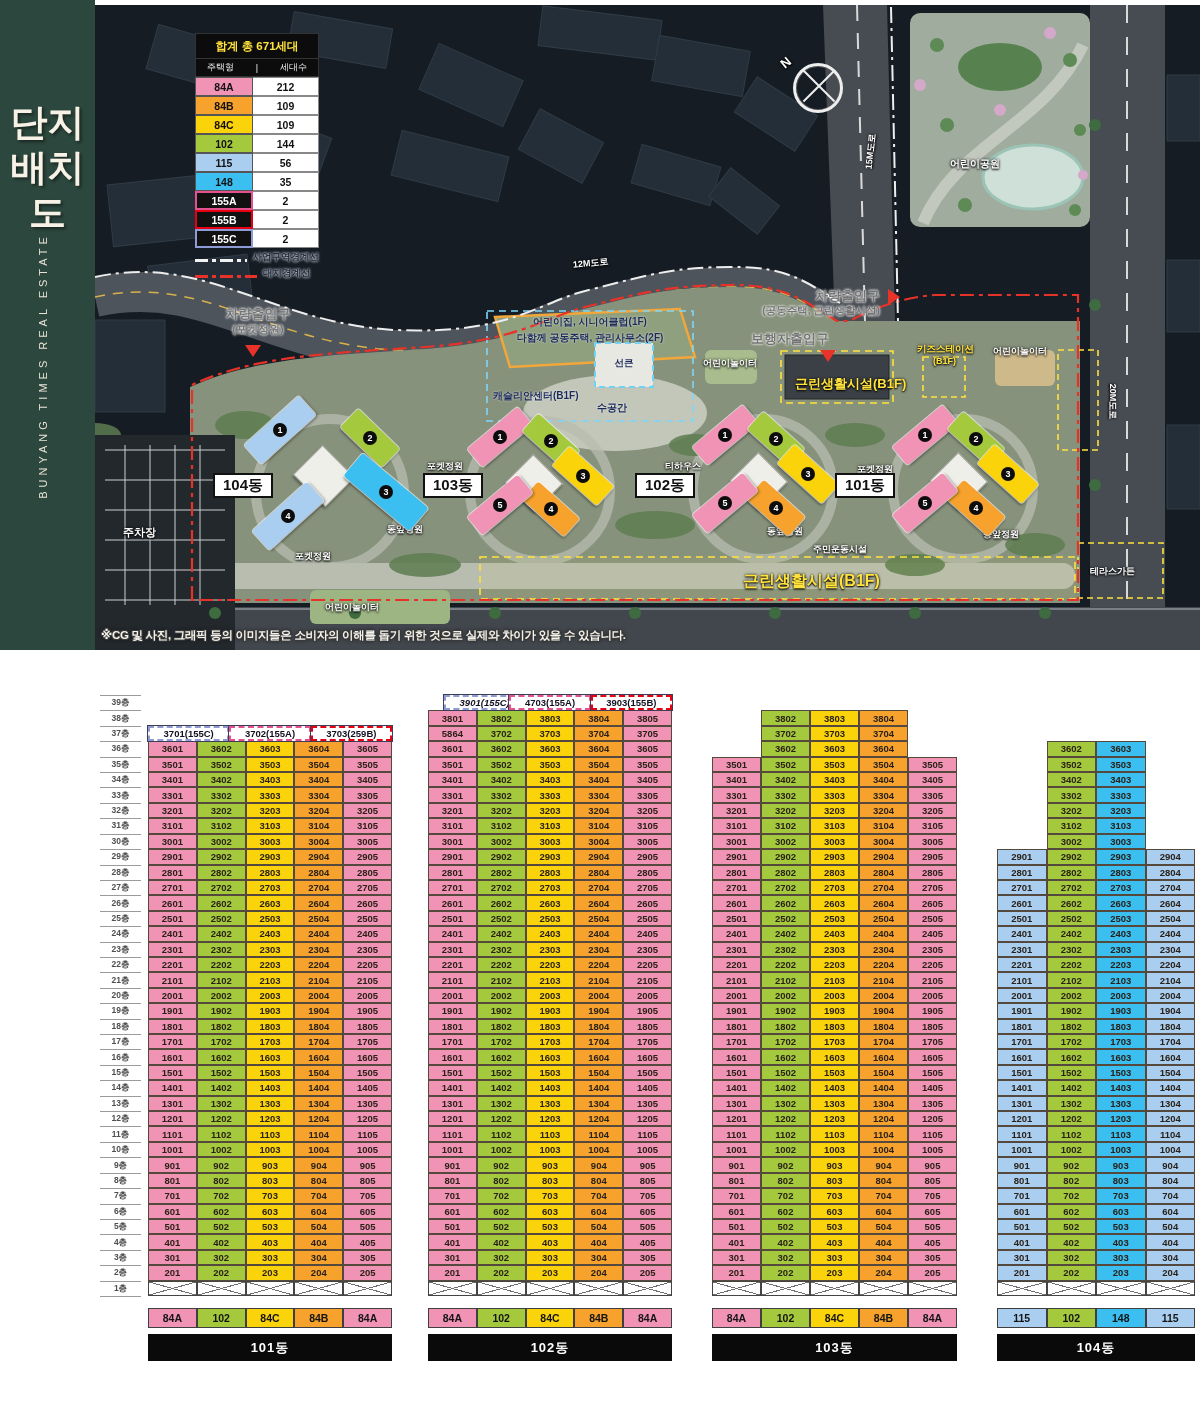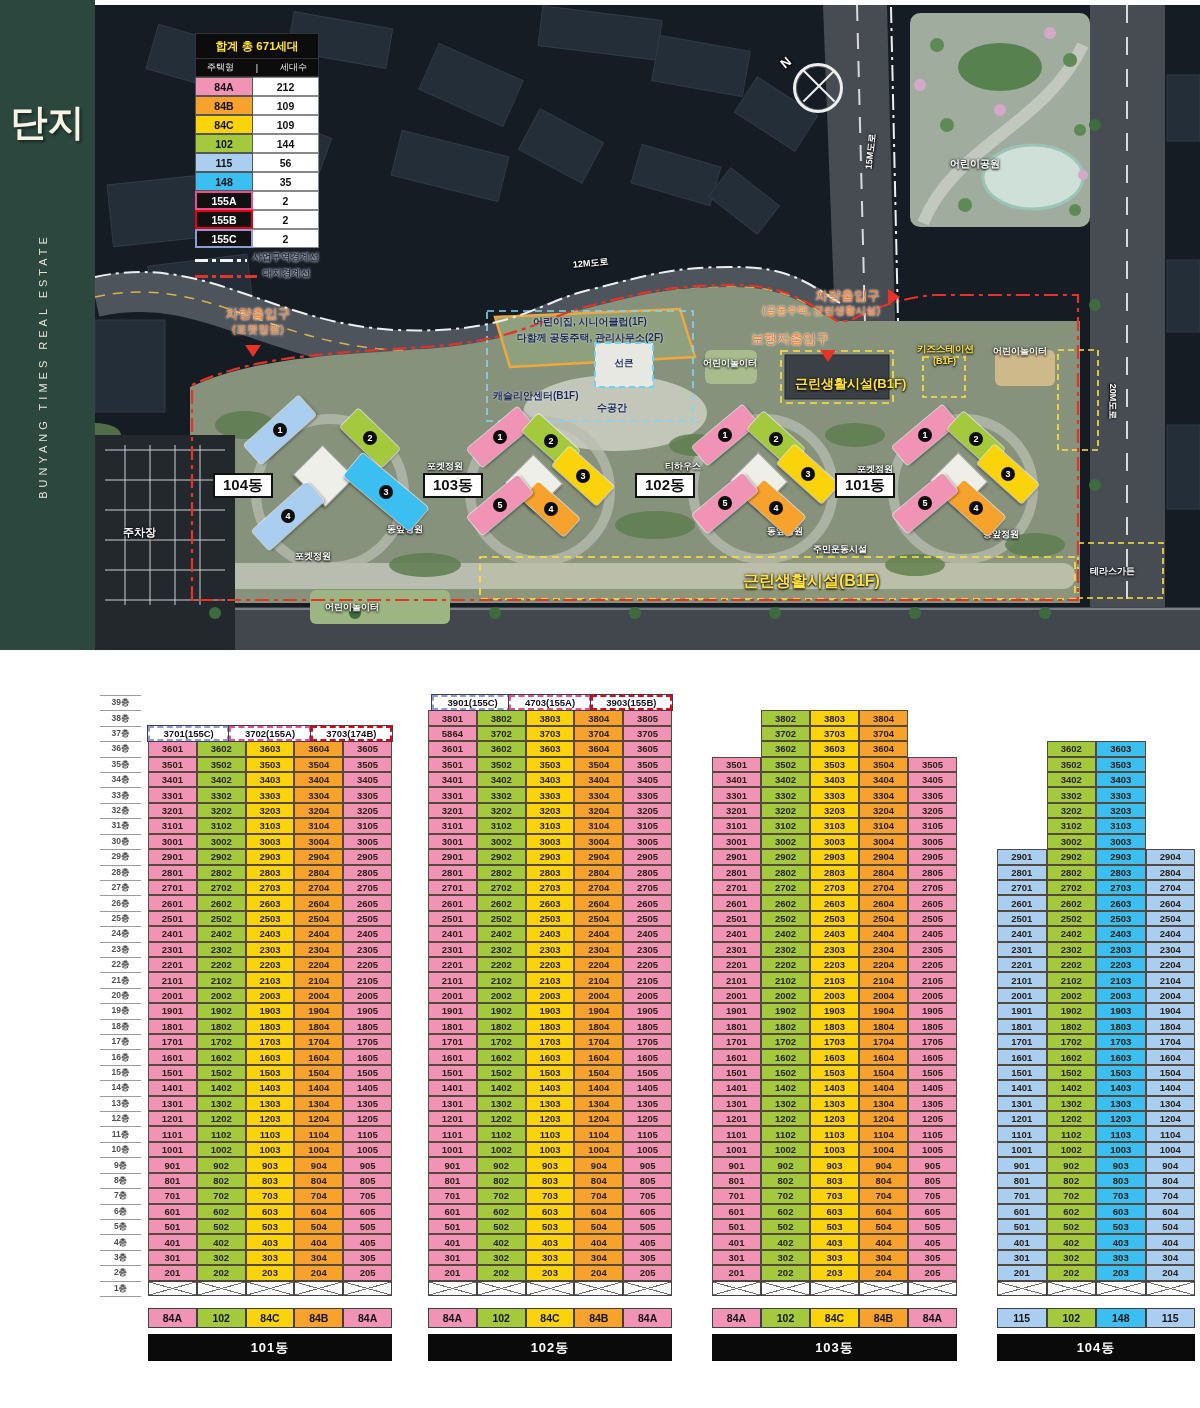"배치도" div { html: none -> <div>배치도</div> }
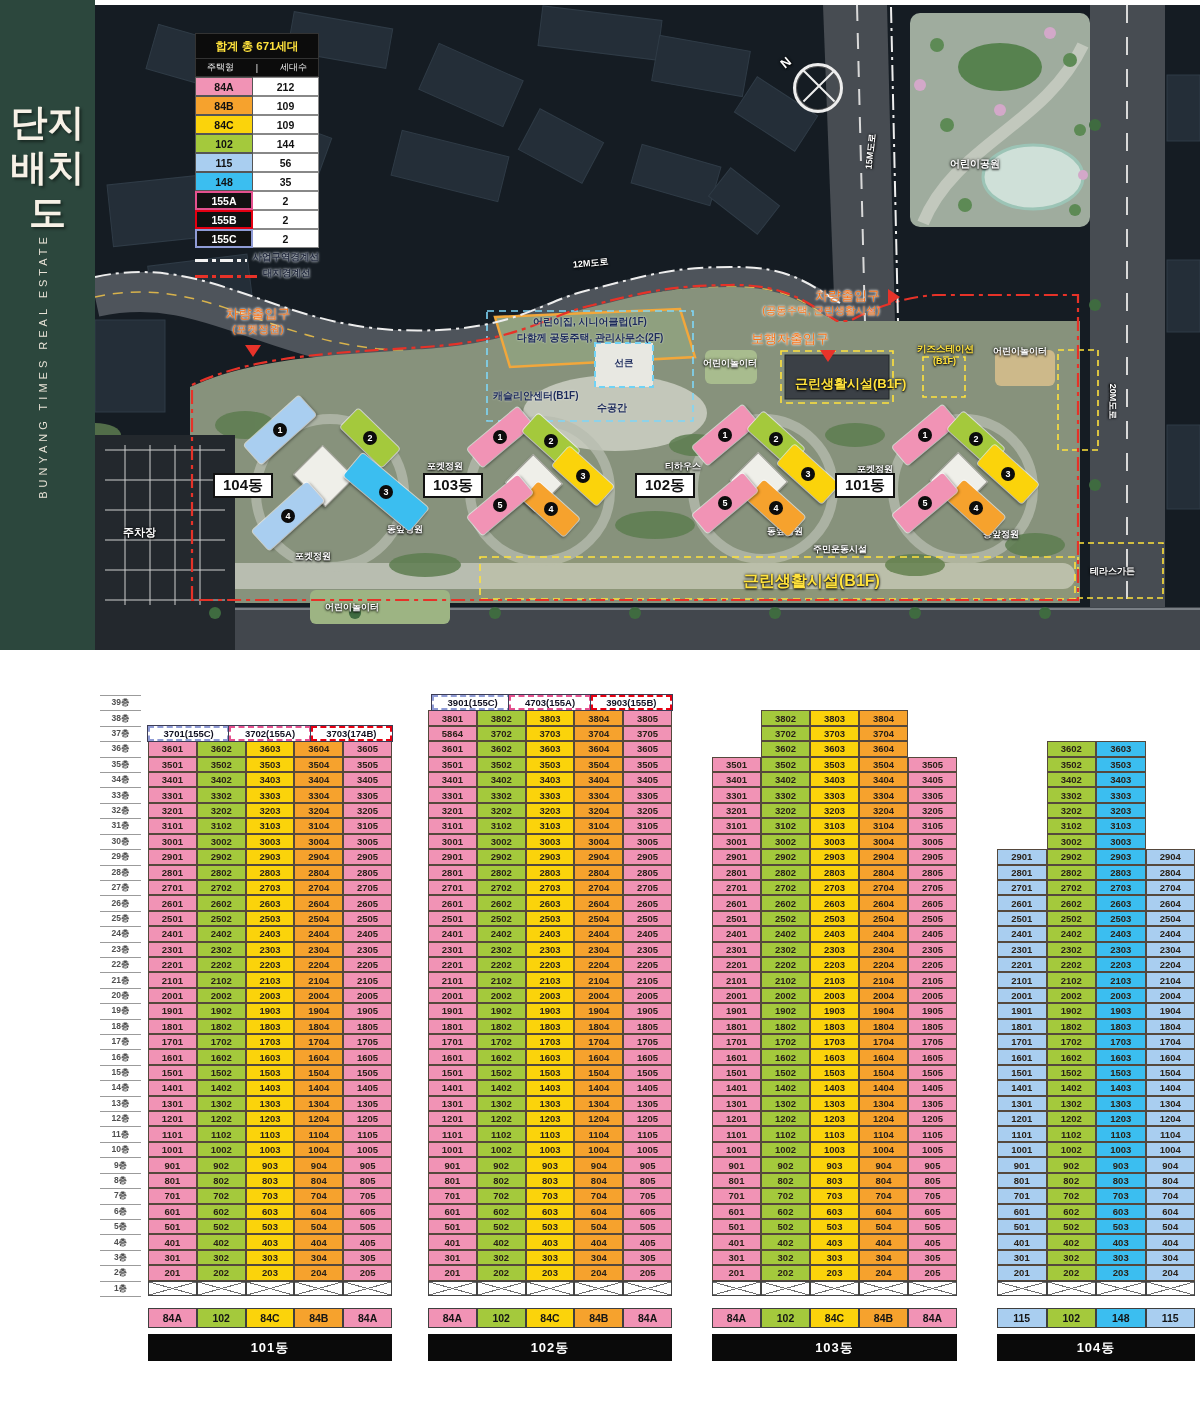"차량출입구" .ml-red { color: #f97316 -> #737373; font-weight: 400 -> 700 }
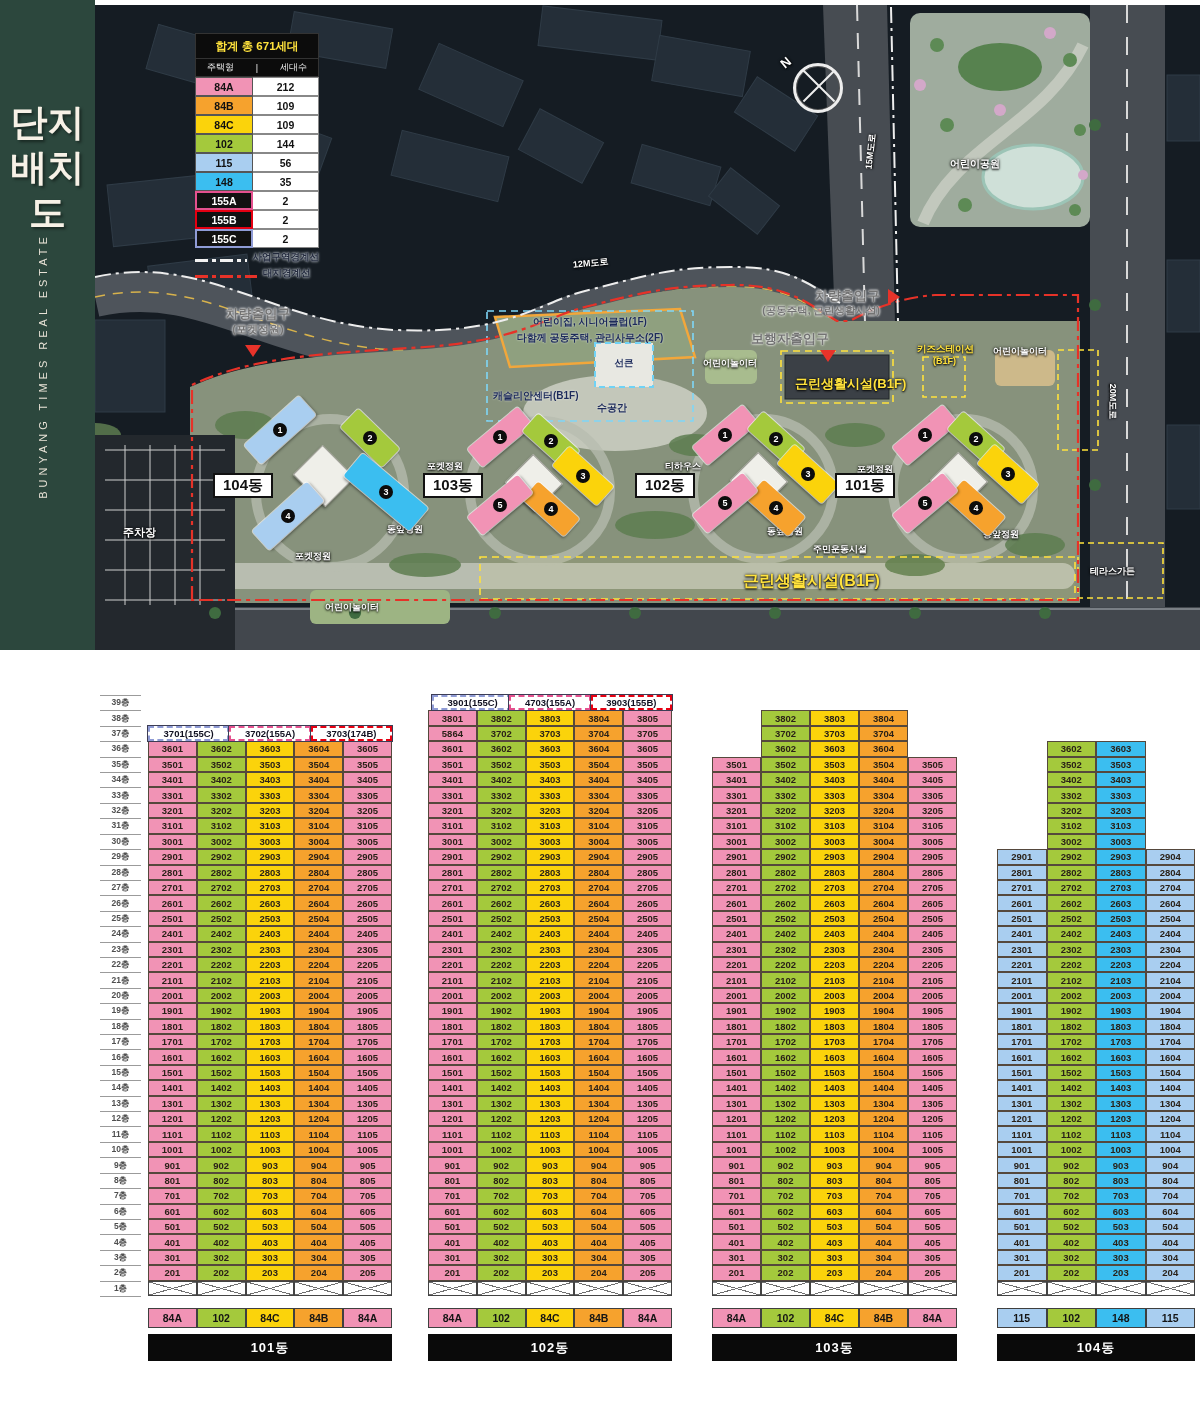"※CG 및 사진, 그래픽 등의" div.abs { html: none -> <div>※CG 및 사진, 그래픽 등의 이미지들은 소비자의 이해를 돕기 위한 것으로 실제와 차이가 있을 수 있습니다.</div> }
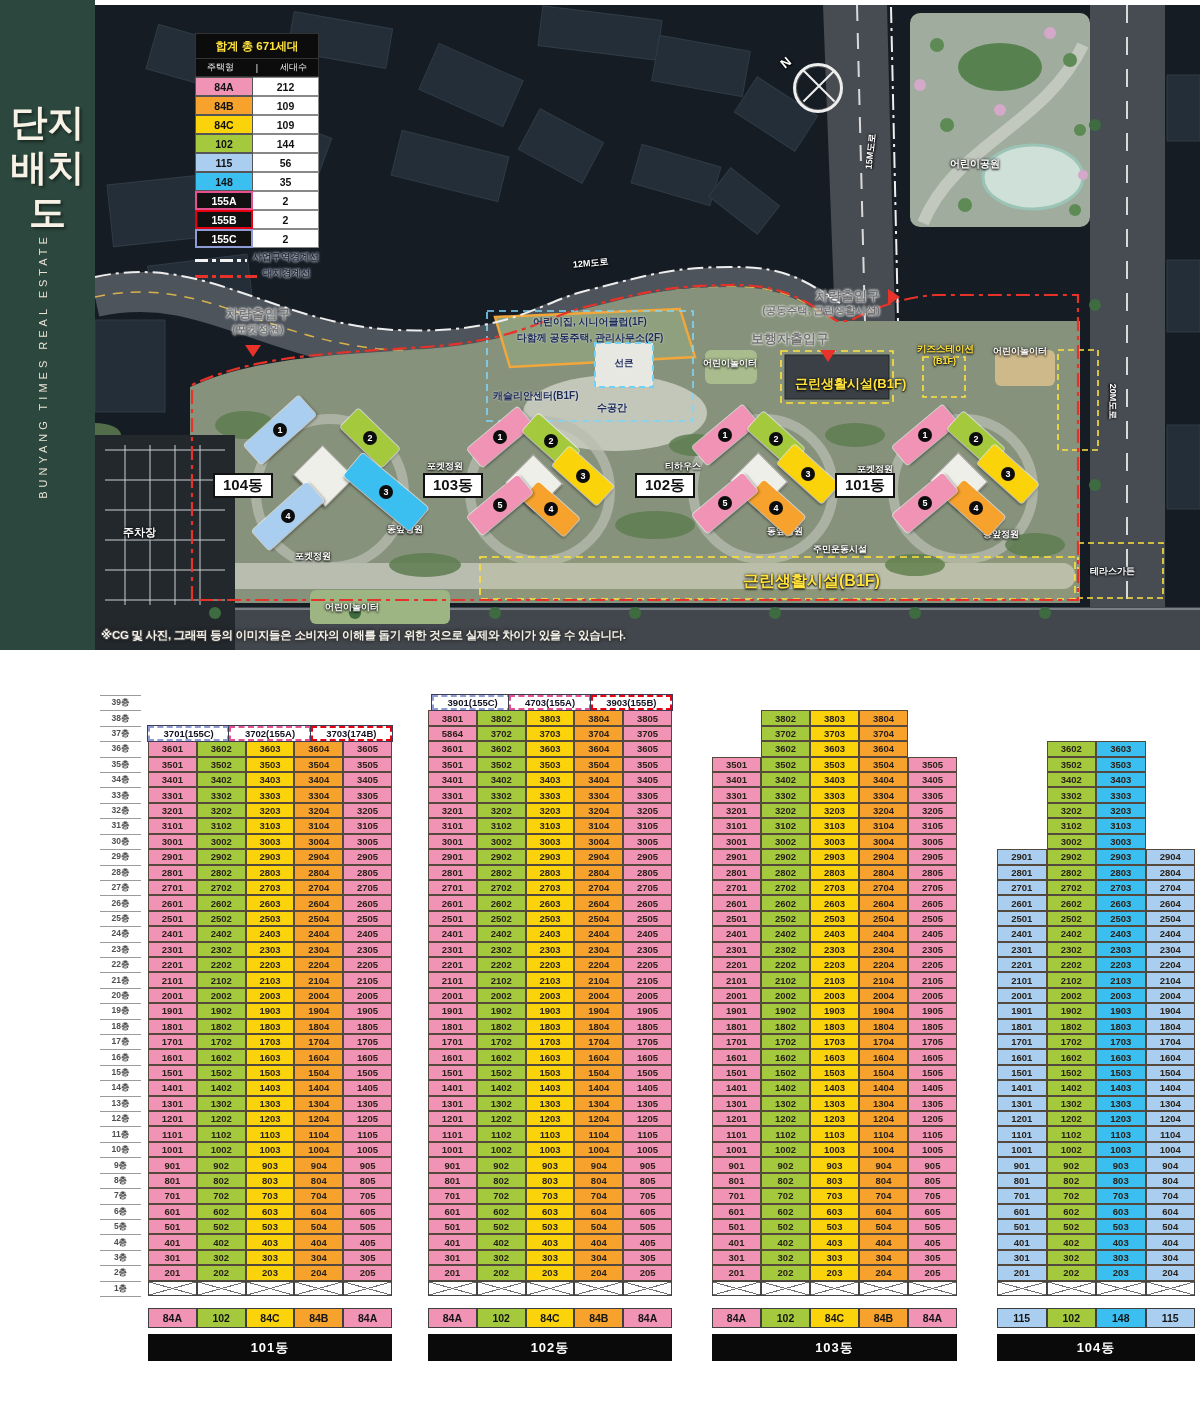"3901(155C)" div.cell { font-style: none -> italic; left: 432px -> 444px }
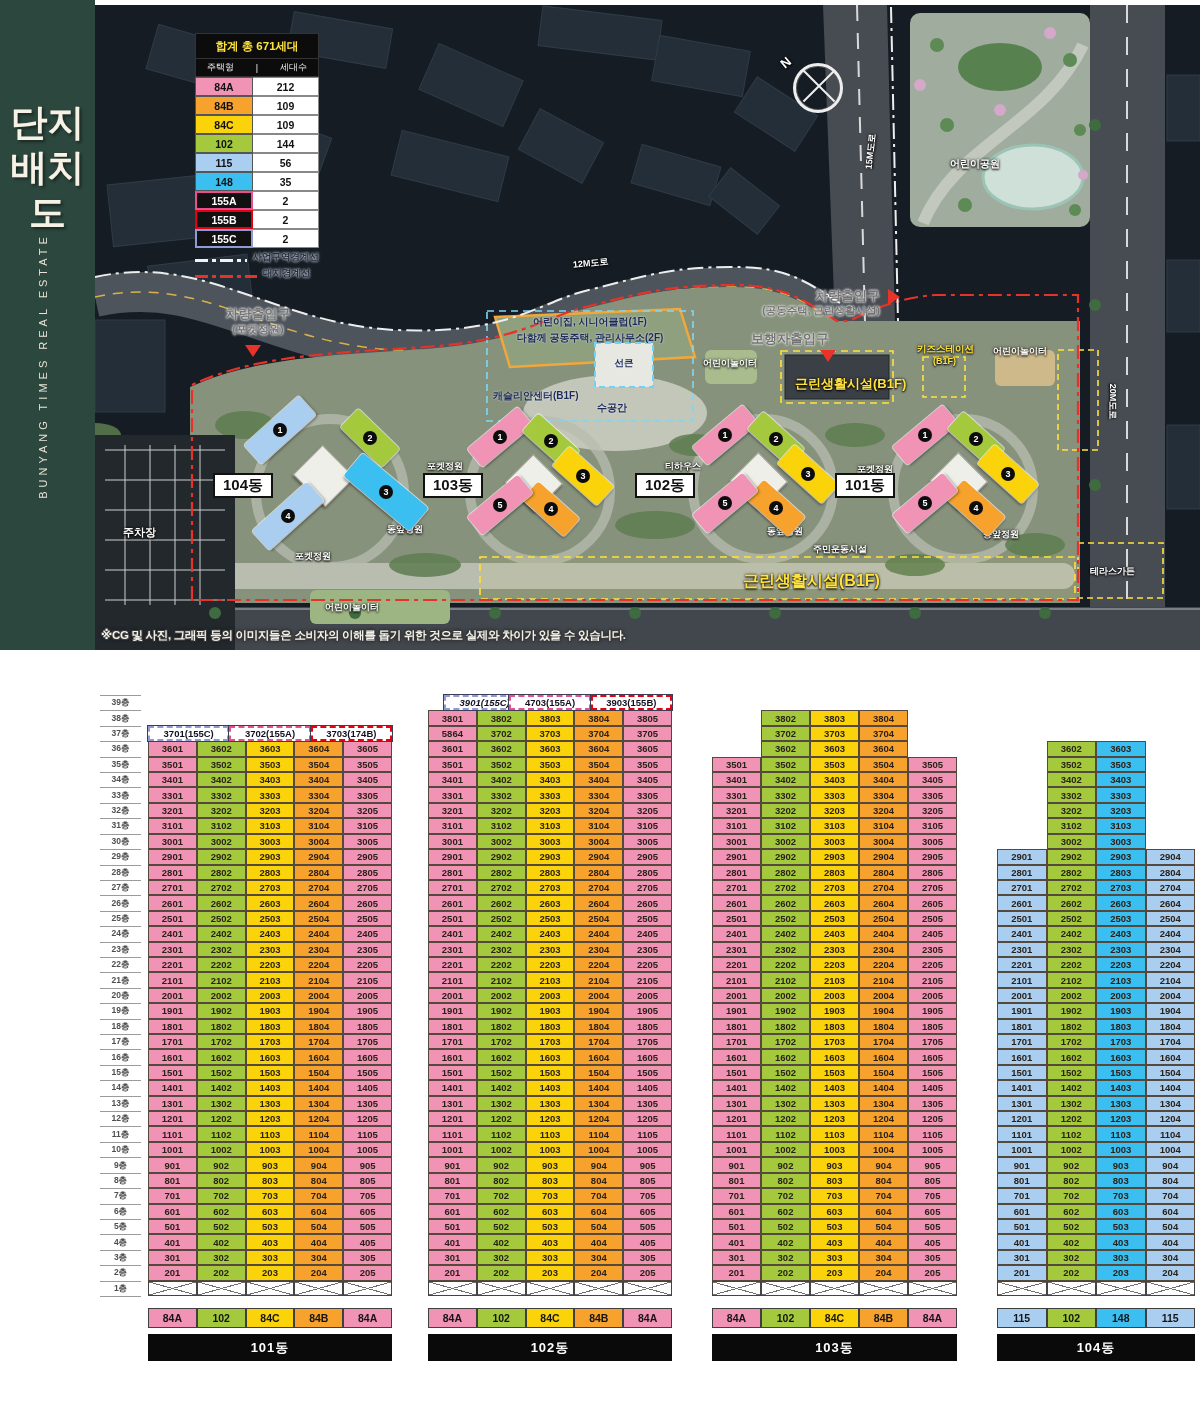"3703(174B)" div.cell { text: 174B -> 259B }
